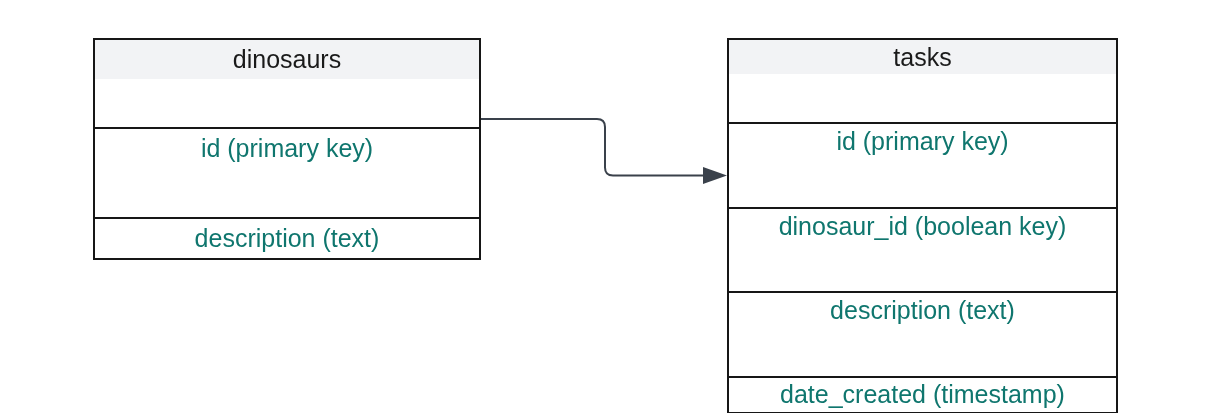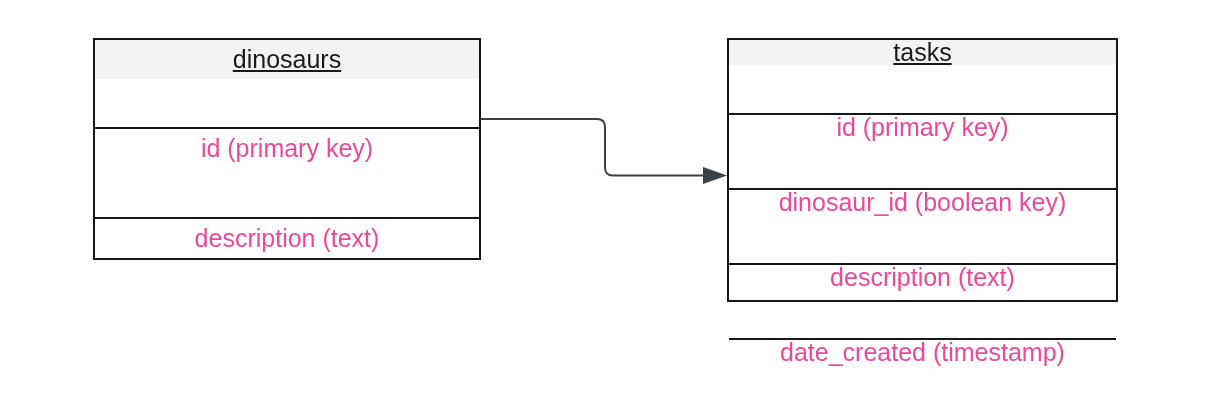"dinosaurs" .er-header { text-decoration: underline -> none }
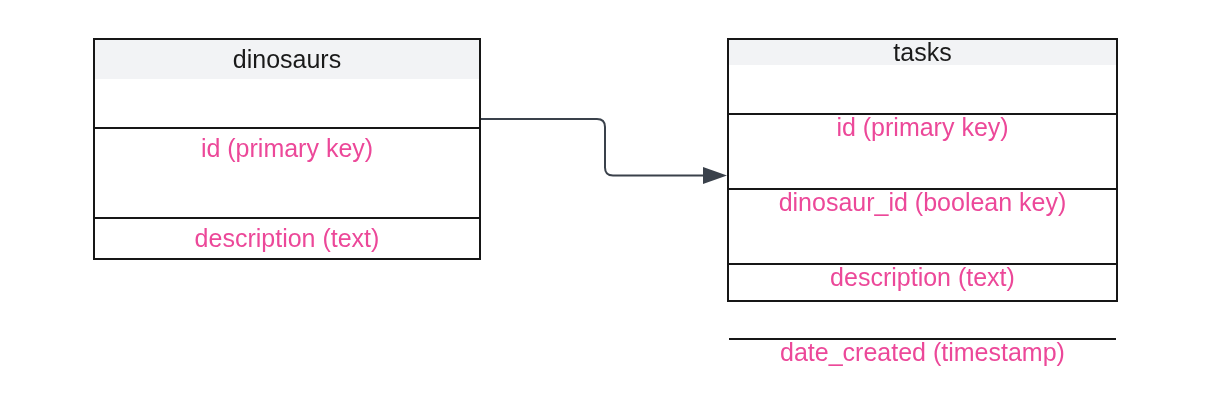"tasks" .er-table.right { height: 264px -> 376px }
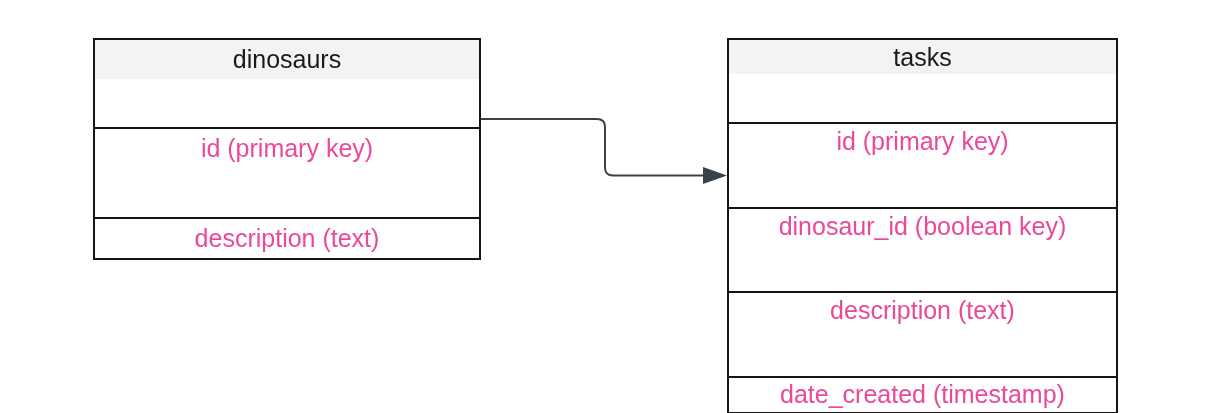"id (primary key)" .er-row { color: #ec4899 -> #0f766e }
